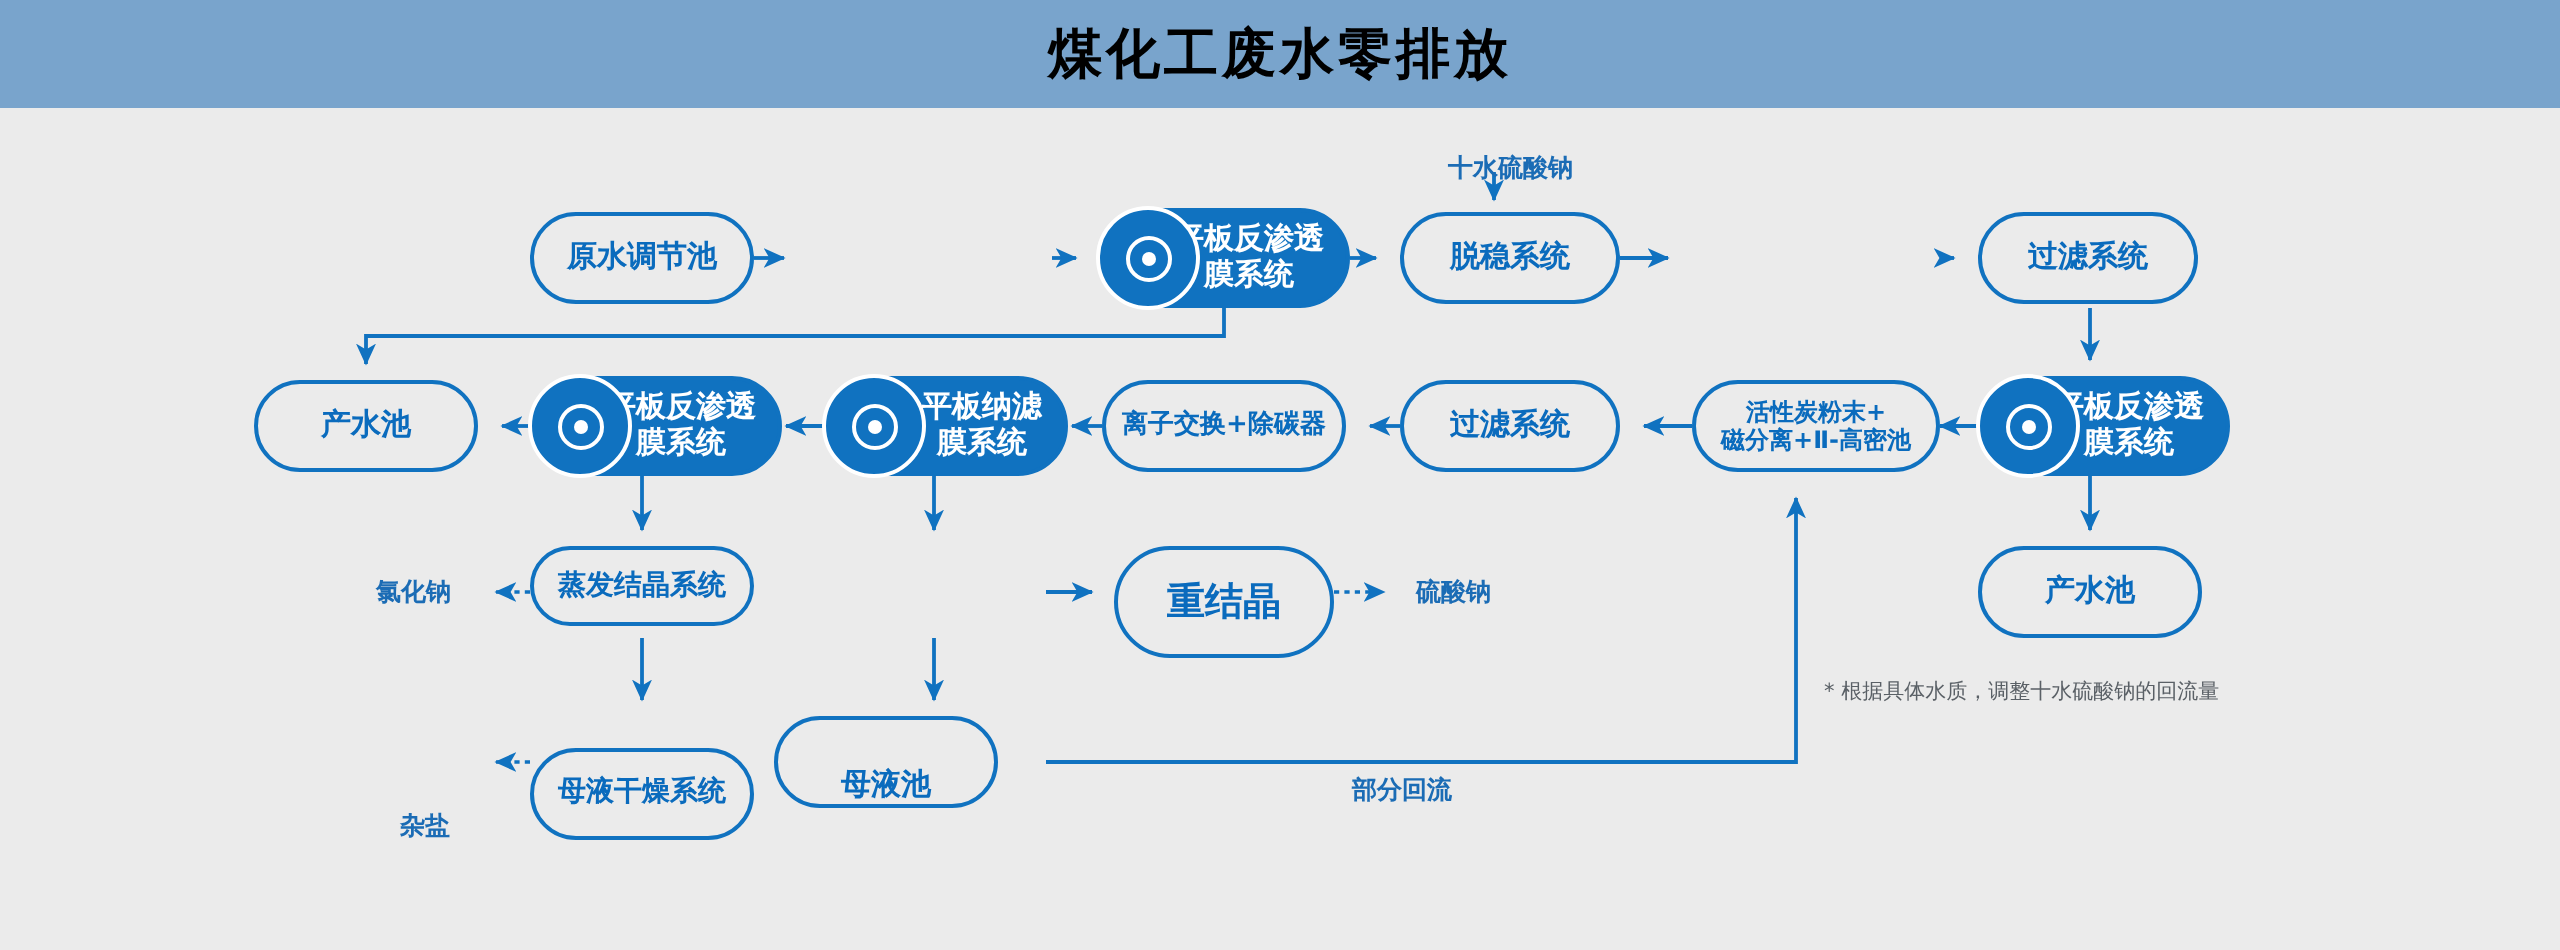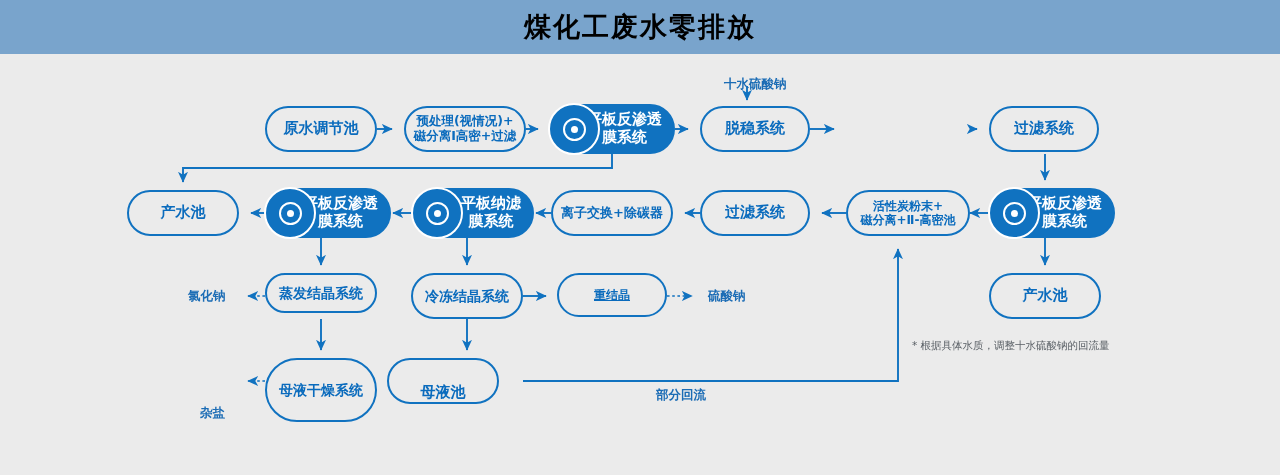"预处理(视情况)+" div.node { html: <div> <span>预处理(视情况)+ 磁分离Ⅰ高密+过滤</span> </div> -> none }
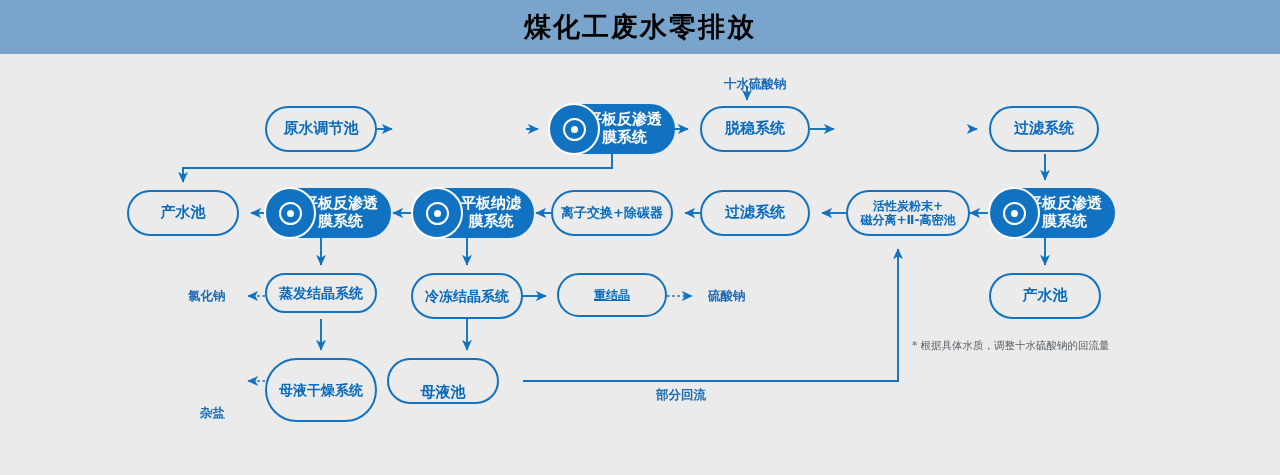"冷冻结晶系统" div.node { html: <div> <span>冷冻结晶系统</span> </div> -> none }
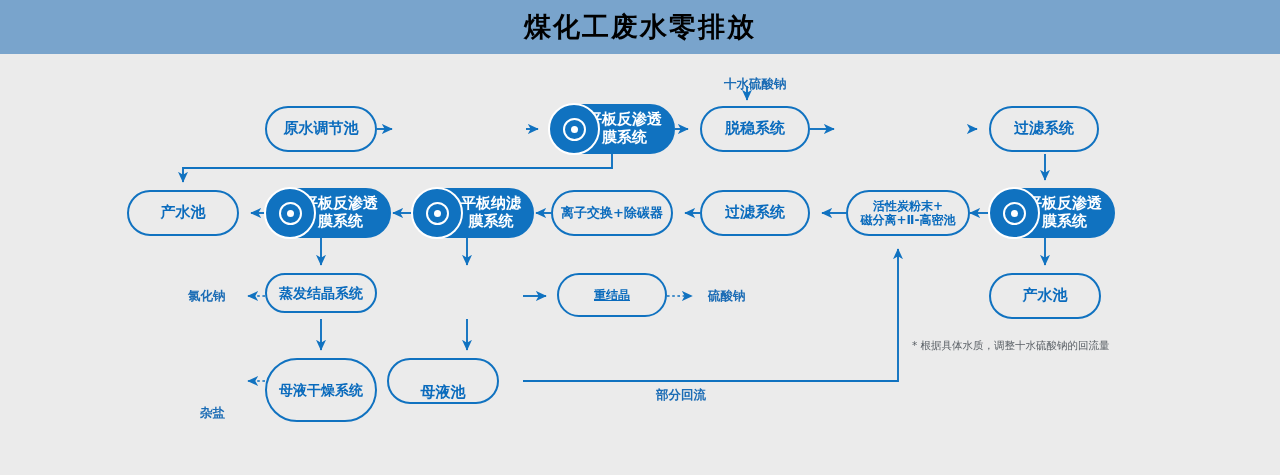"重结晶" div.node { font-size: 12px -> 19px; height: 44px -> 56px; text-decoration: underline -> none }
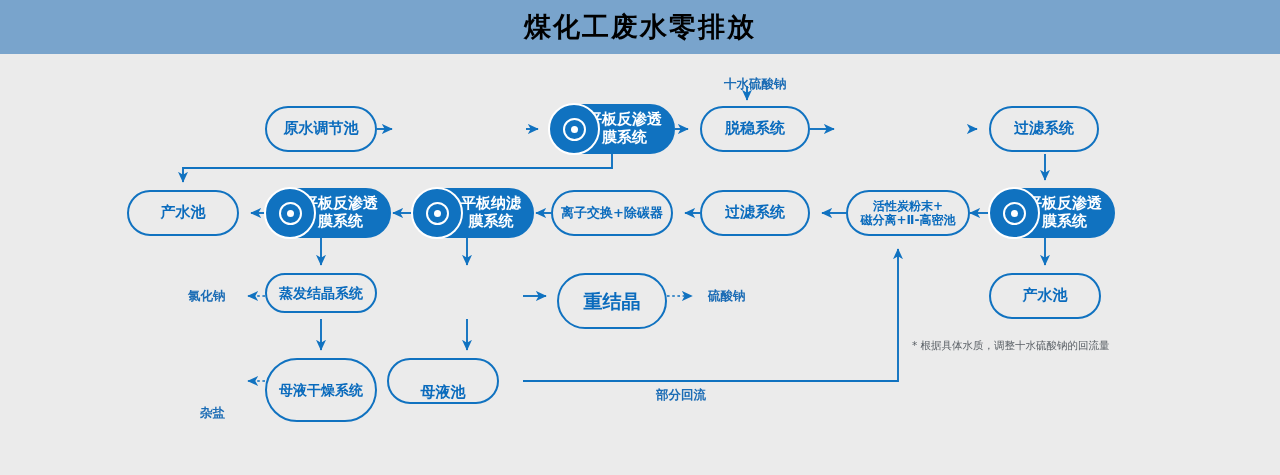"母液干燥系统" div.node { font-family: none -> Liberation Serif, serif; height: 64px -> 46px; top: 304px -> 320px }
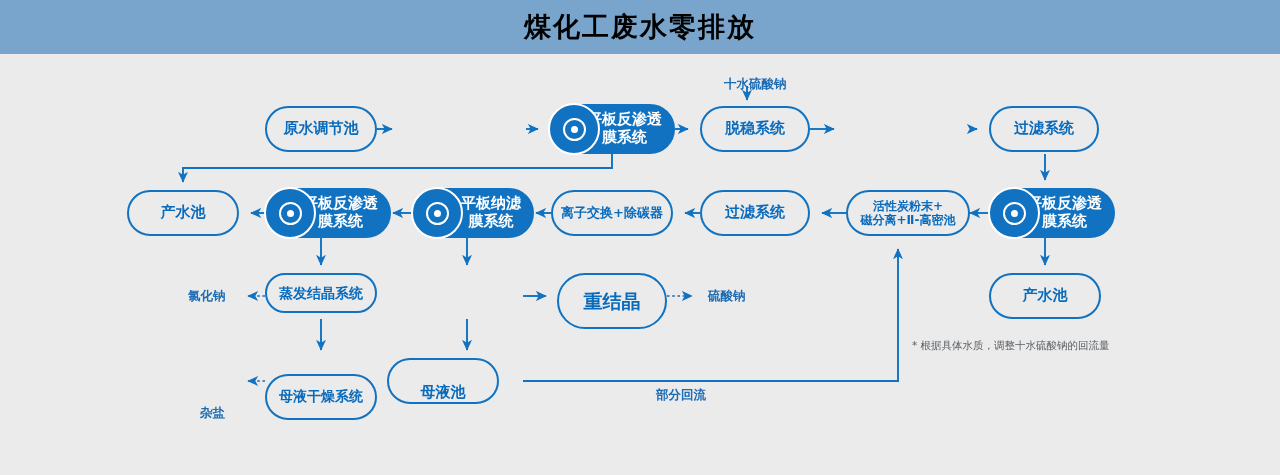"部分回流" div.flabel { left: 656px -> 676px }
